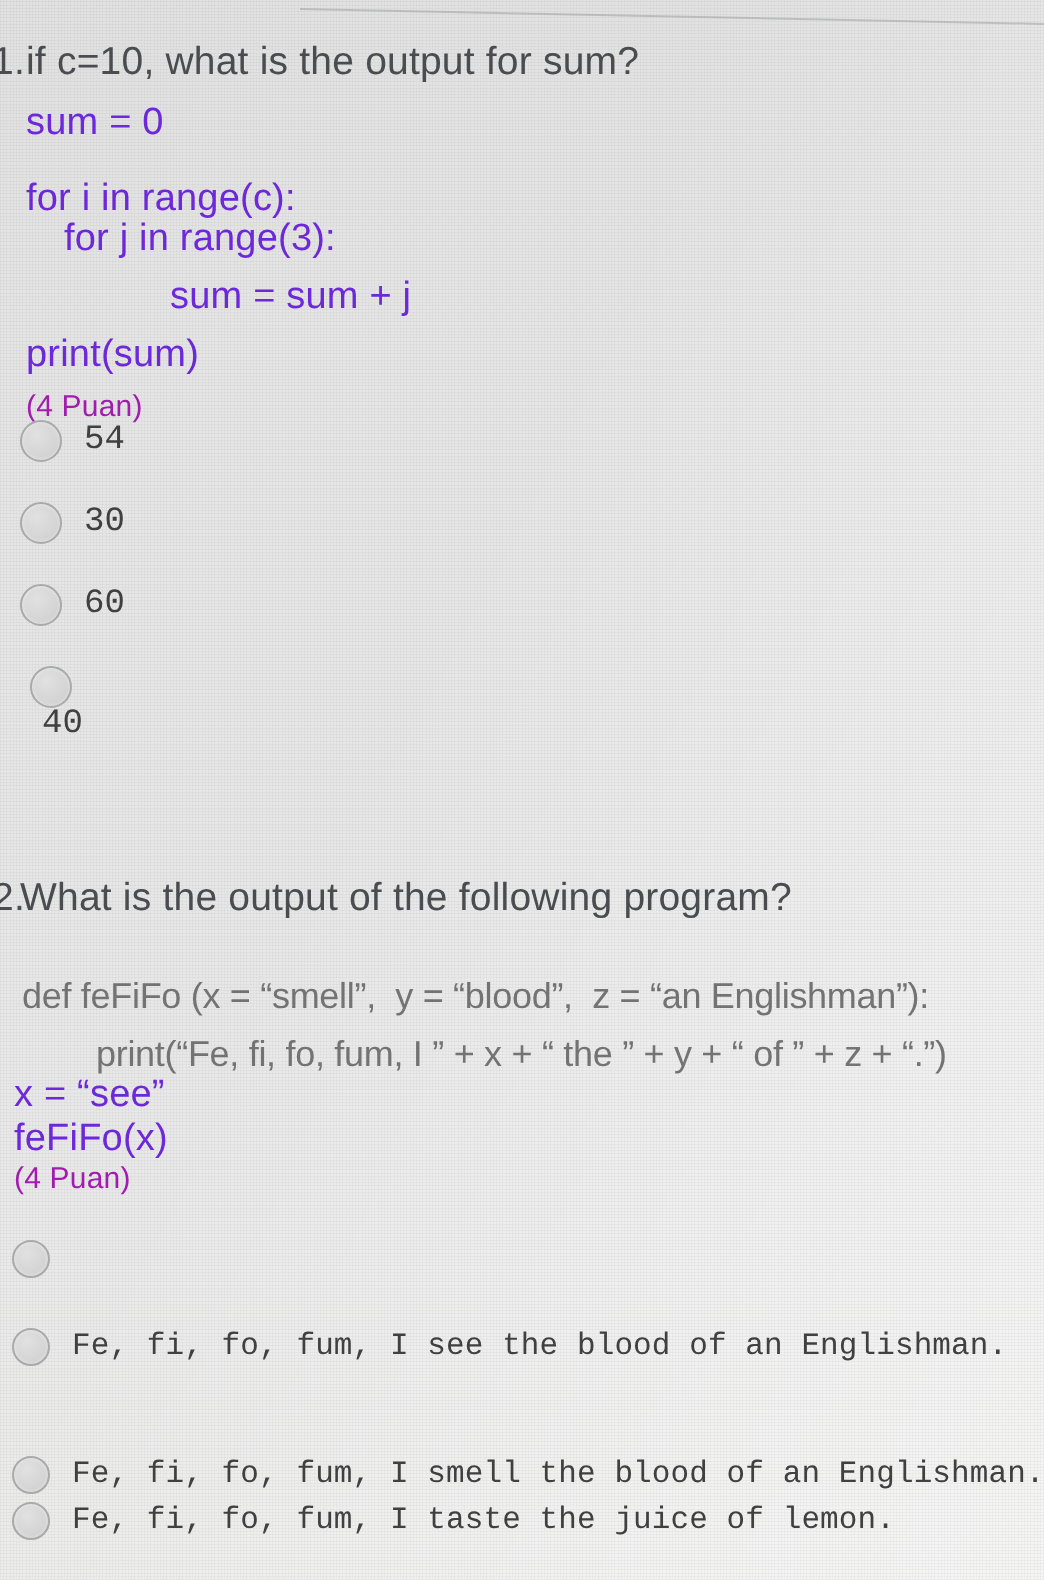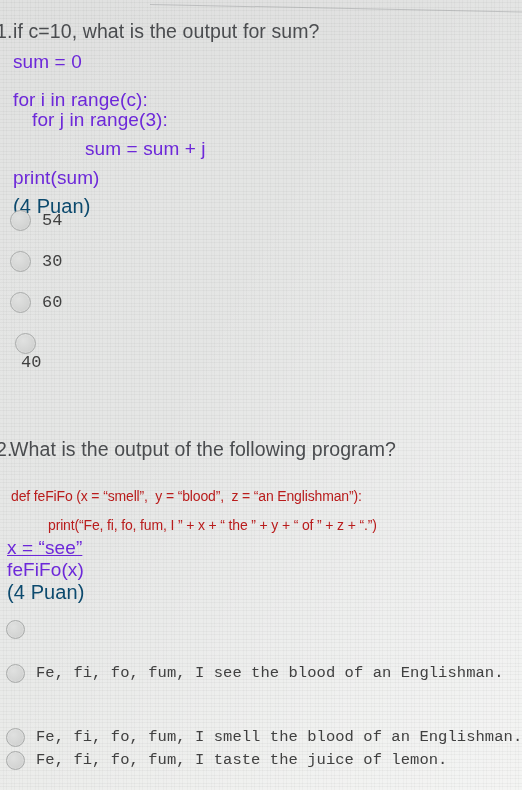"(4 Puan)" .puan { color: #0c4a6e -> #a21caf; font-size: 20px -> 15px }
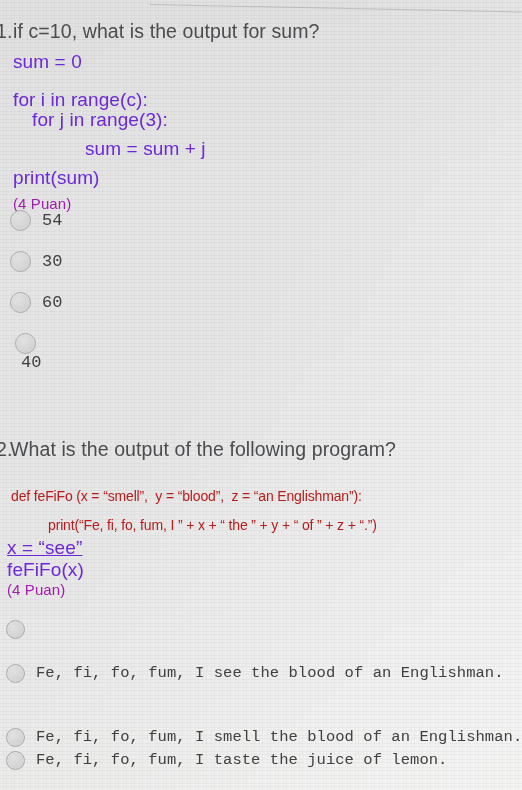"def feFiFo (x = “smell”," .code-long { color: #b91c1c -> #737373; font-size: 14px -> 18px }
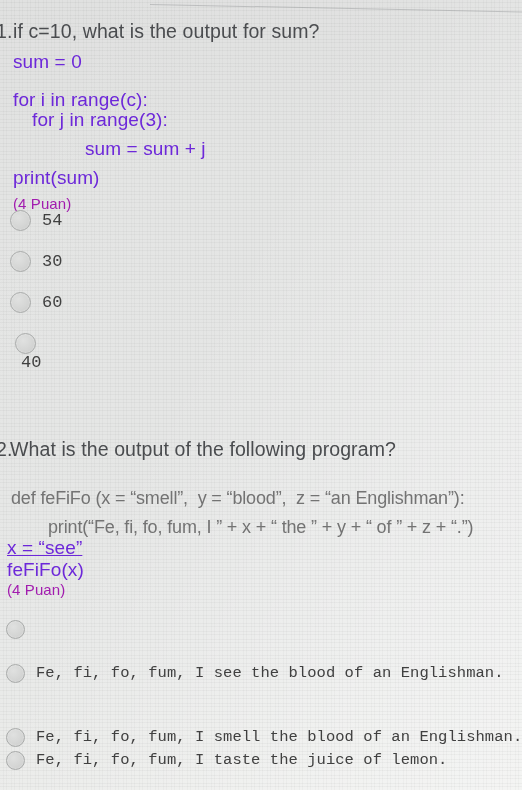"x = “see”" div.q-line { text-decoration: underline -> none }
